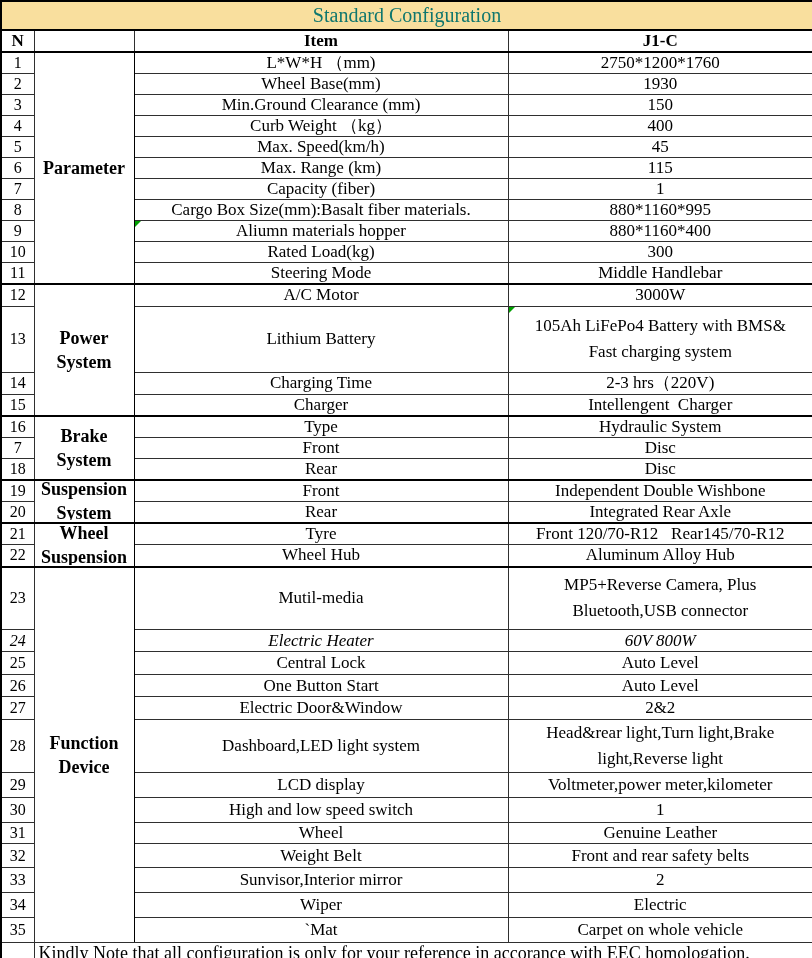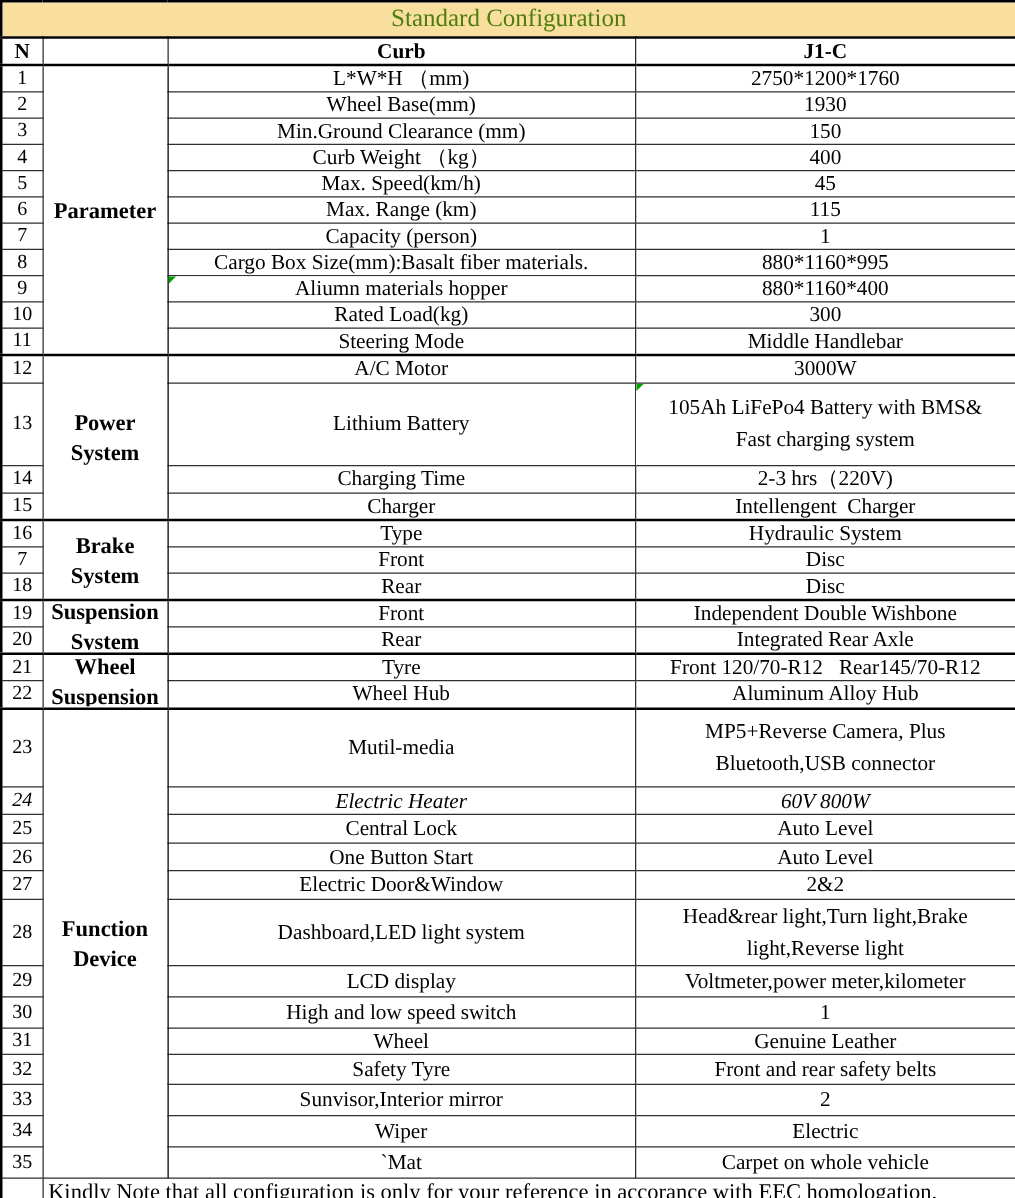"Standard Configuration" .title-cell { color: #4d7c0f -> #0f766e }
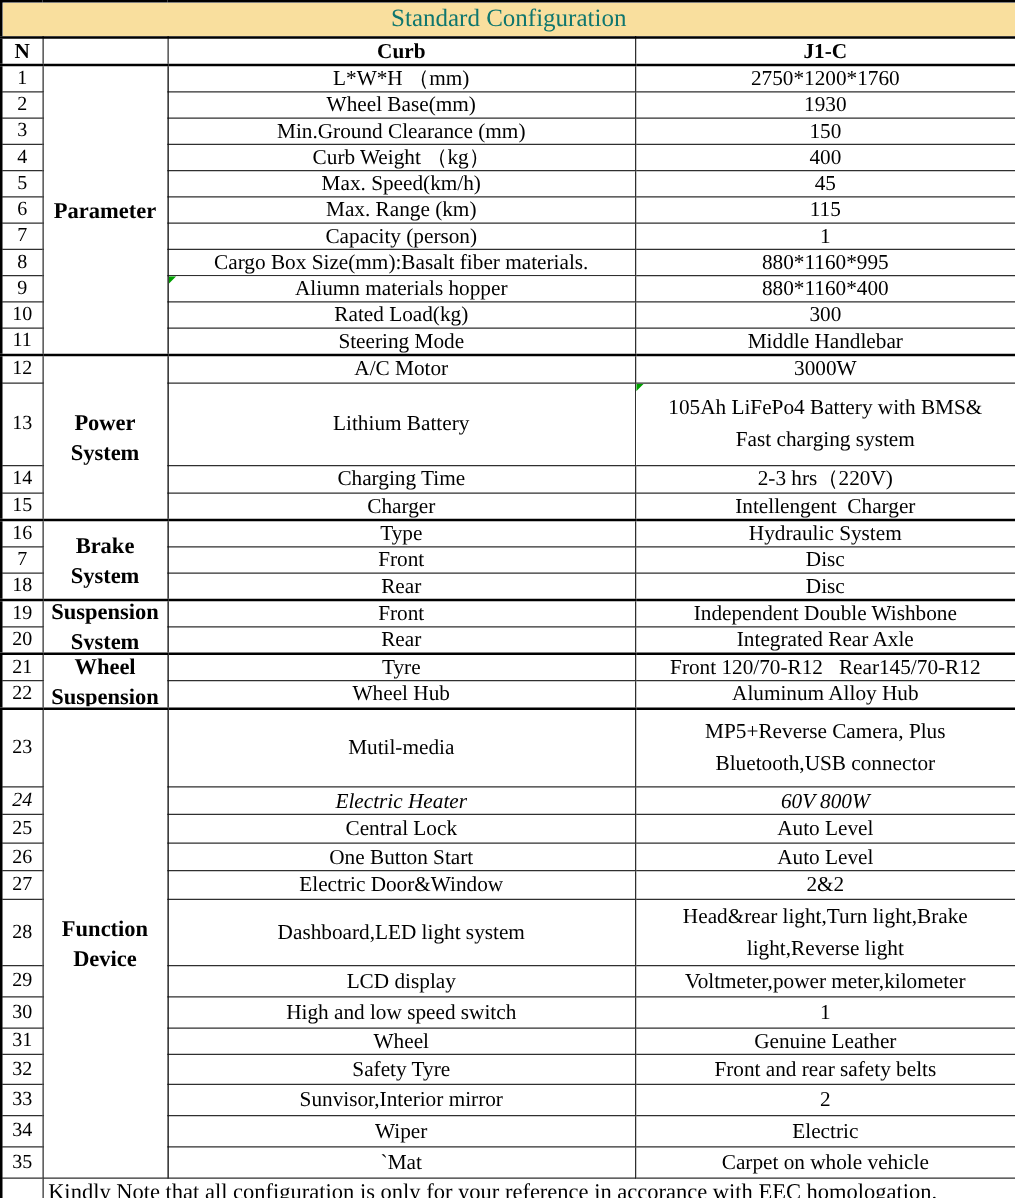"Curb" td { text: Curb -> Item }
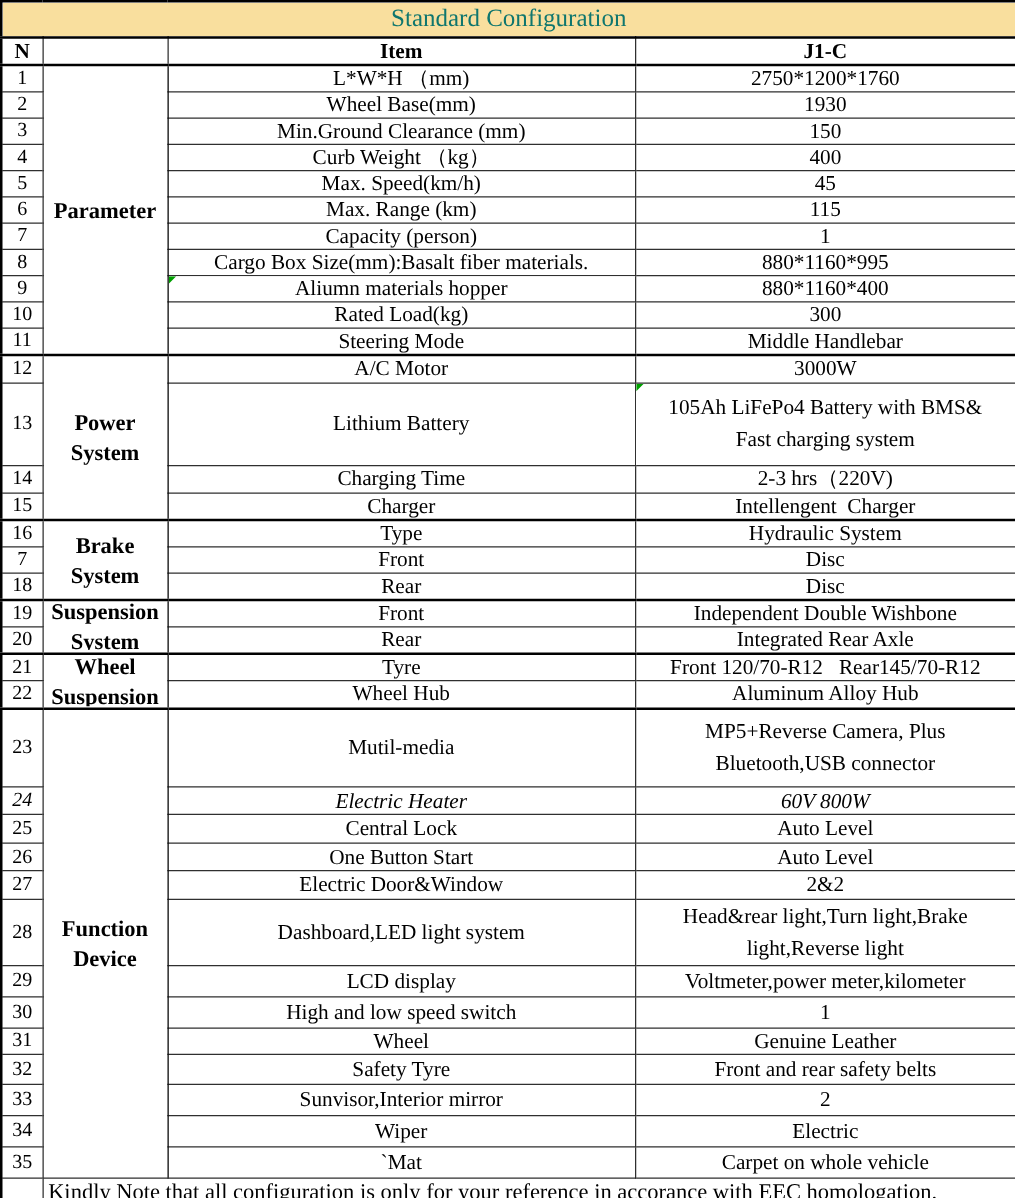"Capacity (person)" td.item-cell { text: person -> fiber }
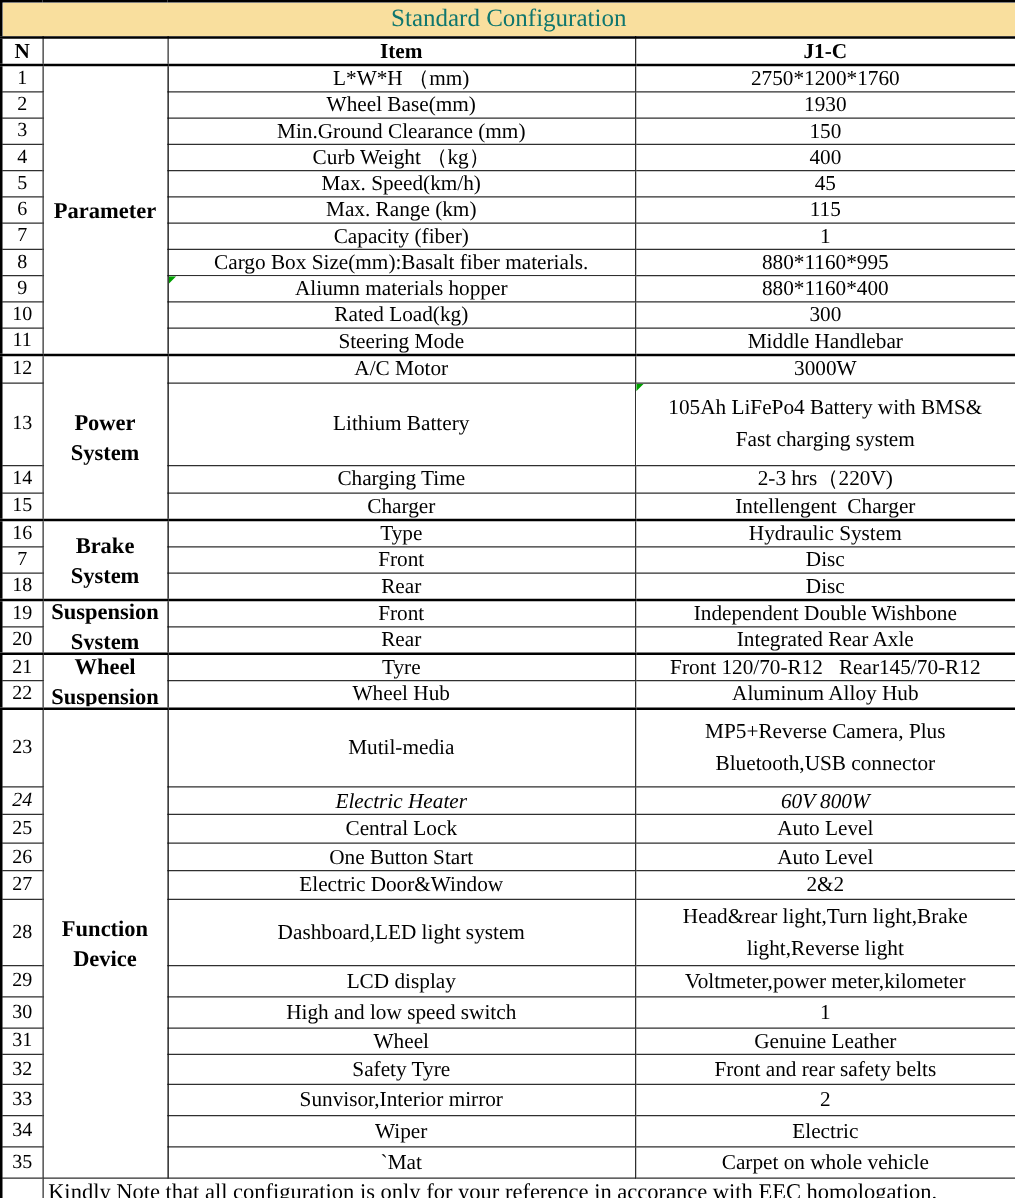"Safety Tyre" td.item-cell { text: Safety Tyre -> Weight Belt }
